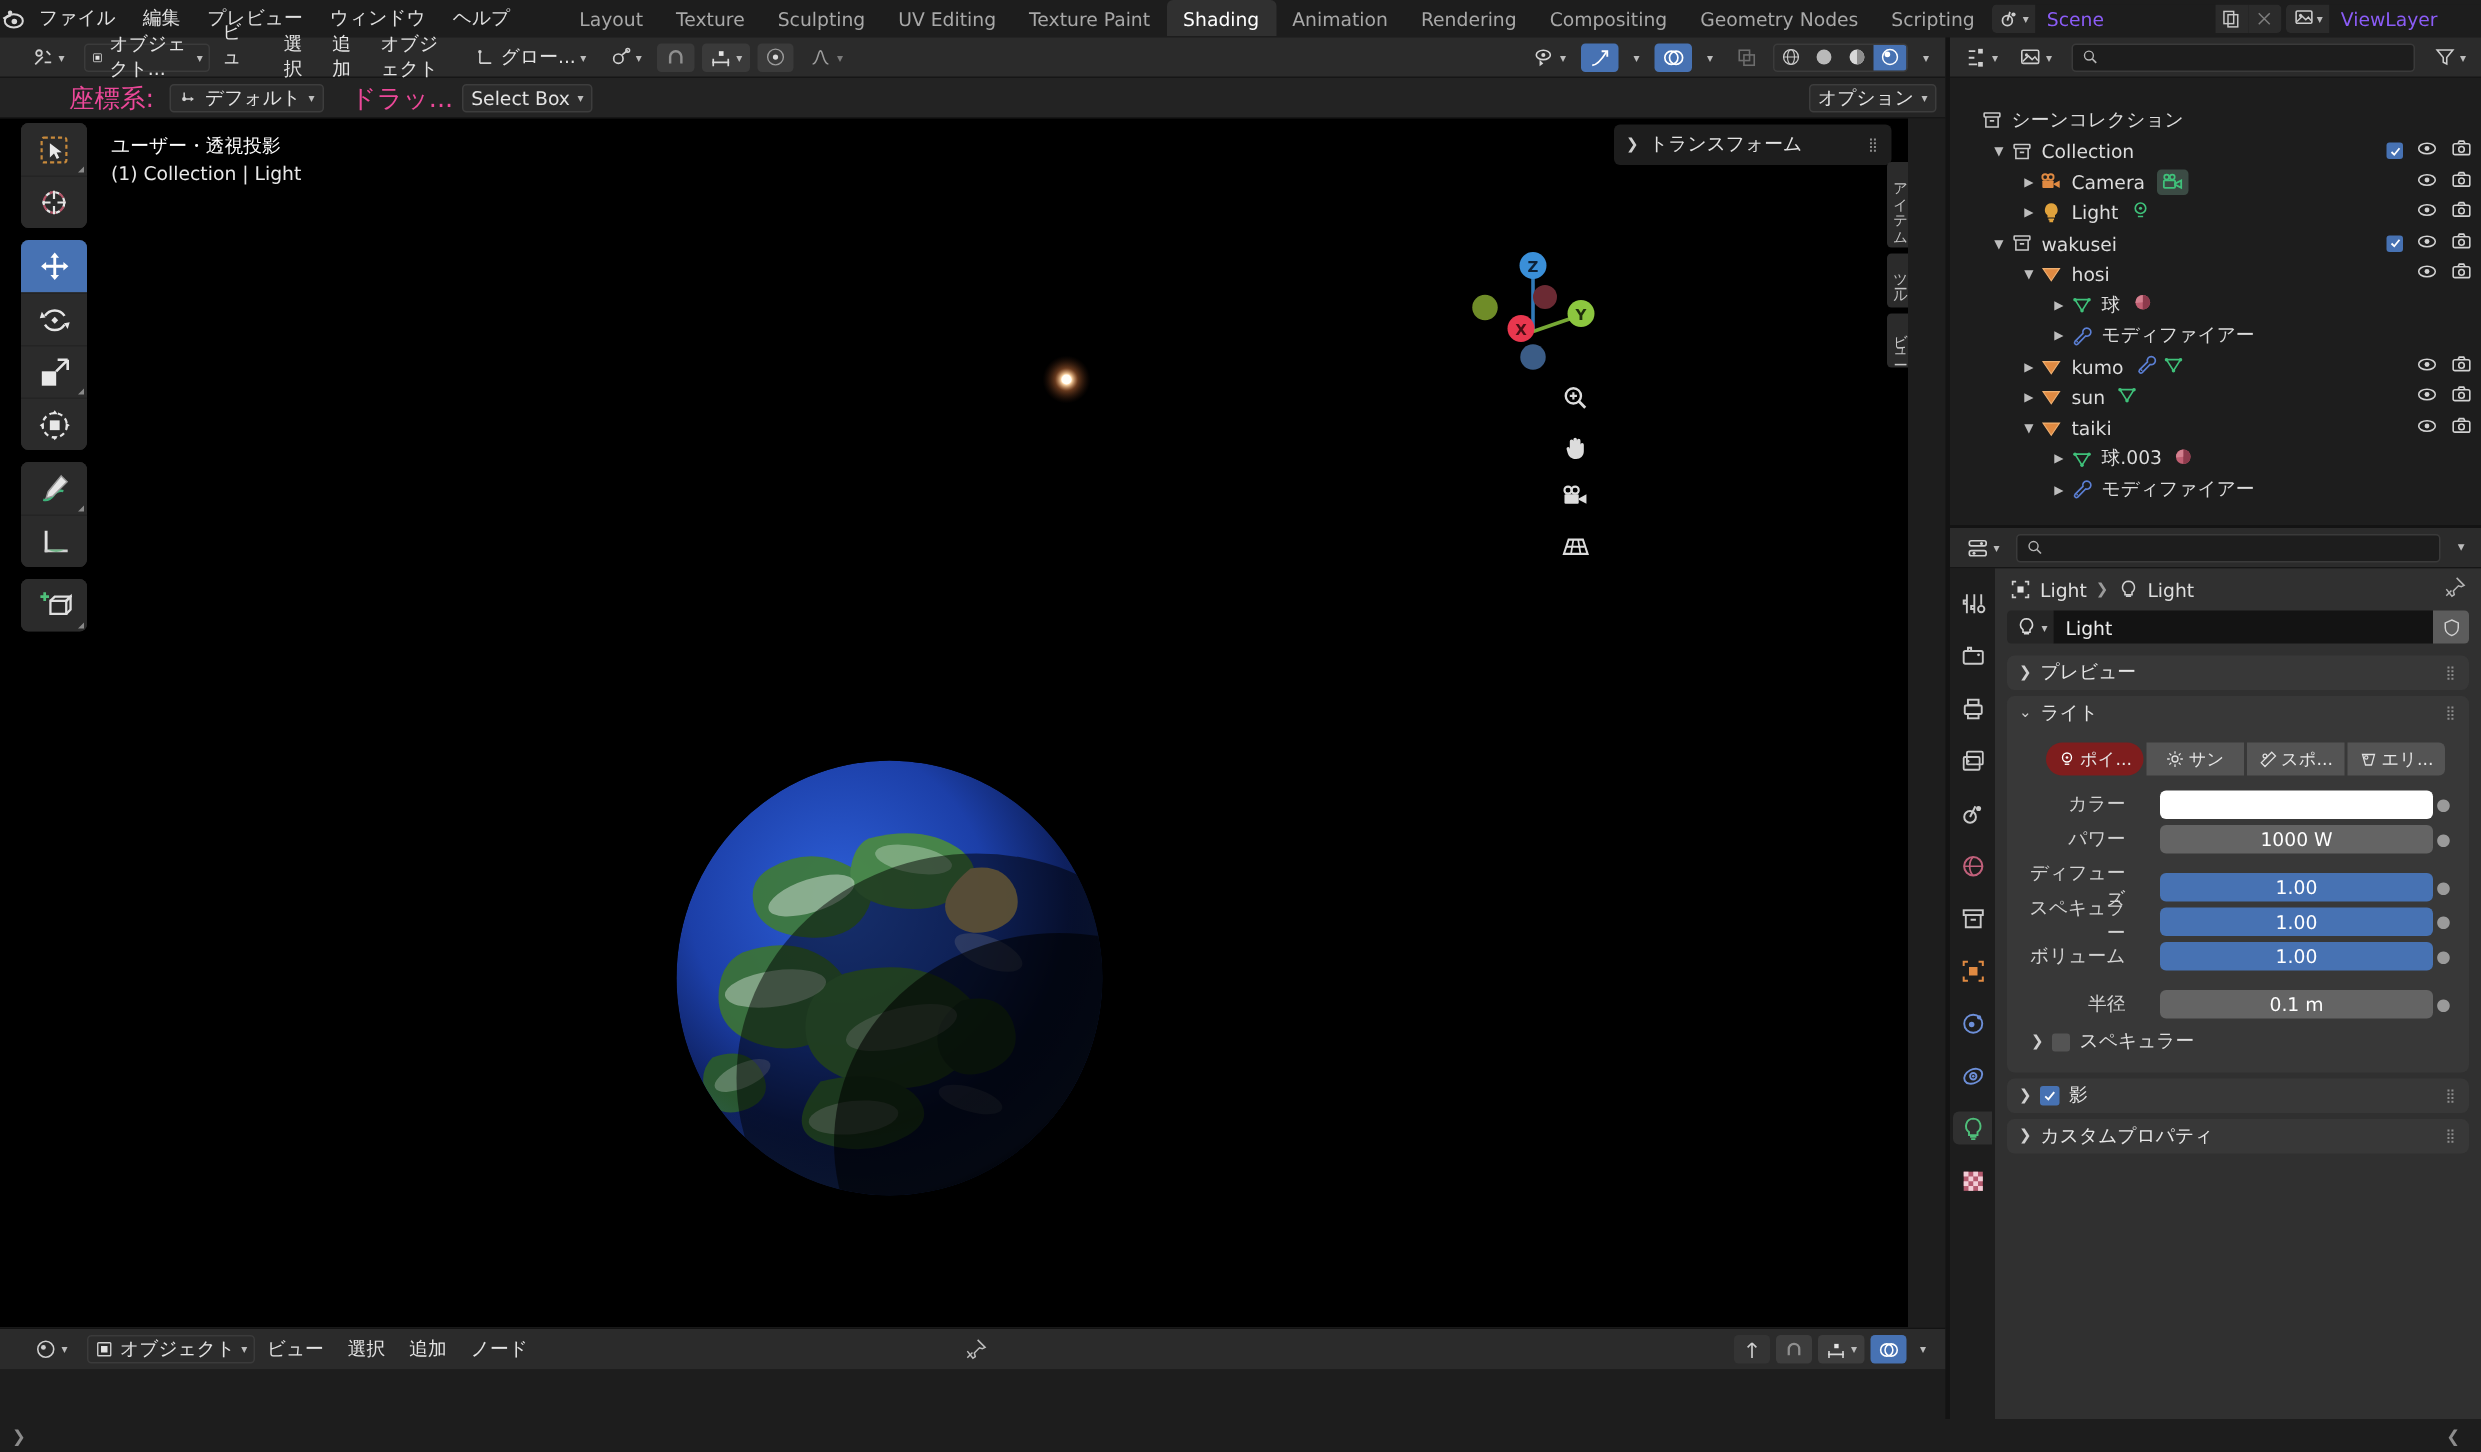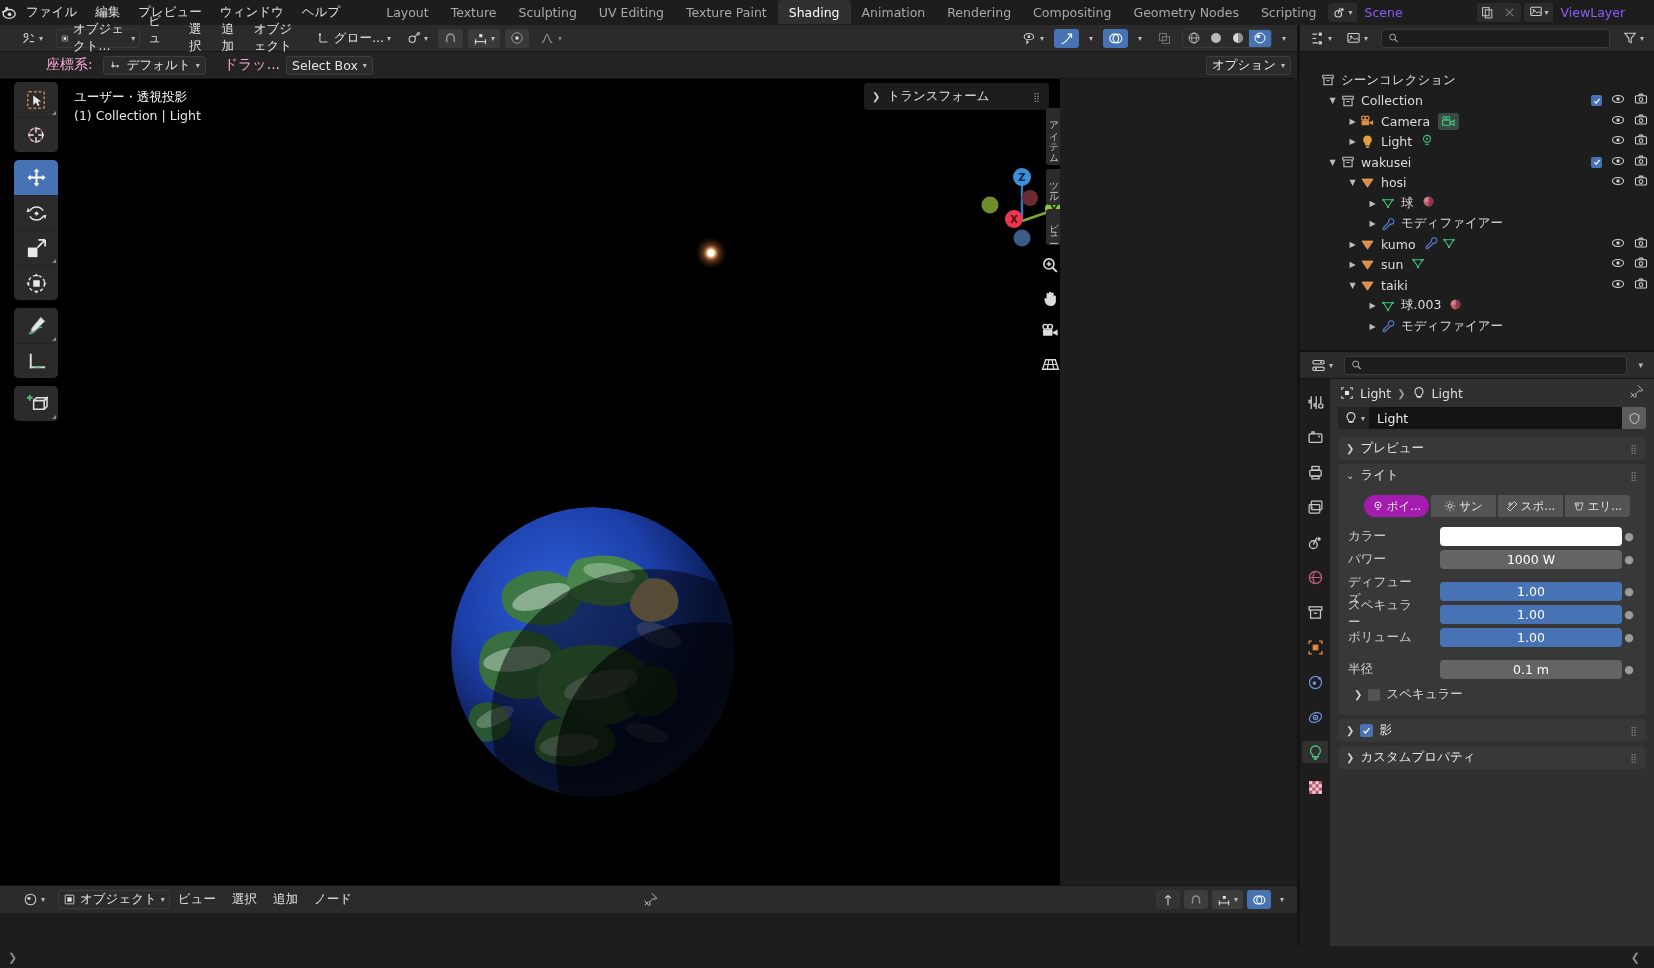"座標系:" .ts-label { color: #f9a8d4 -> #ec4899; font-size: 14px -> 17px }
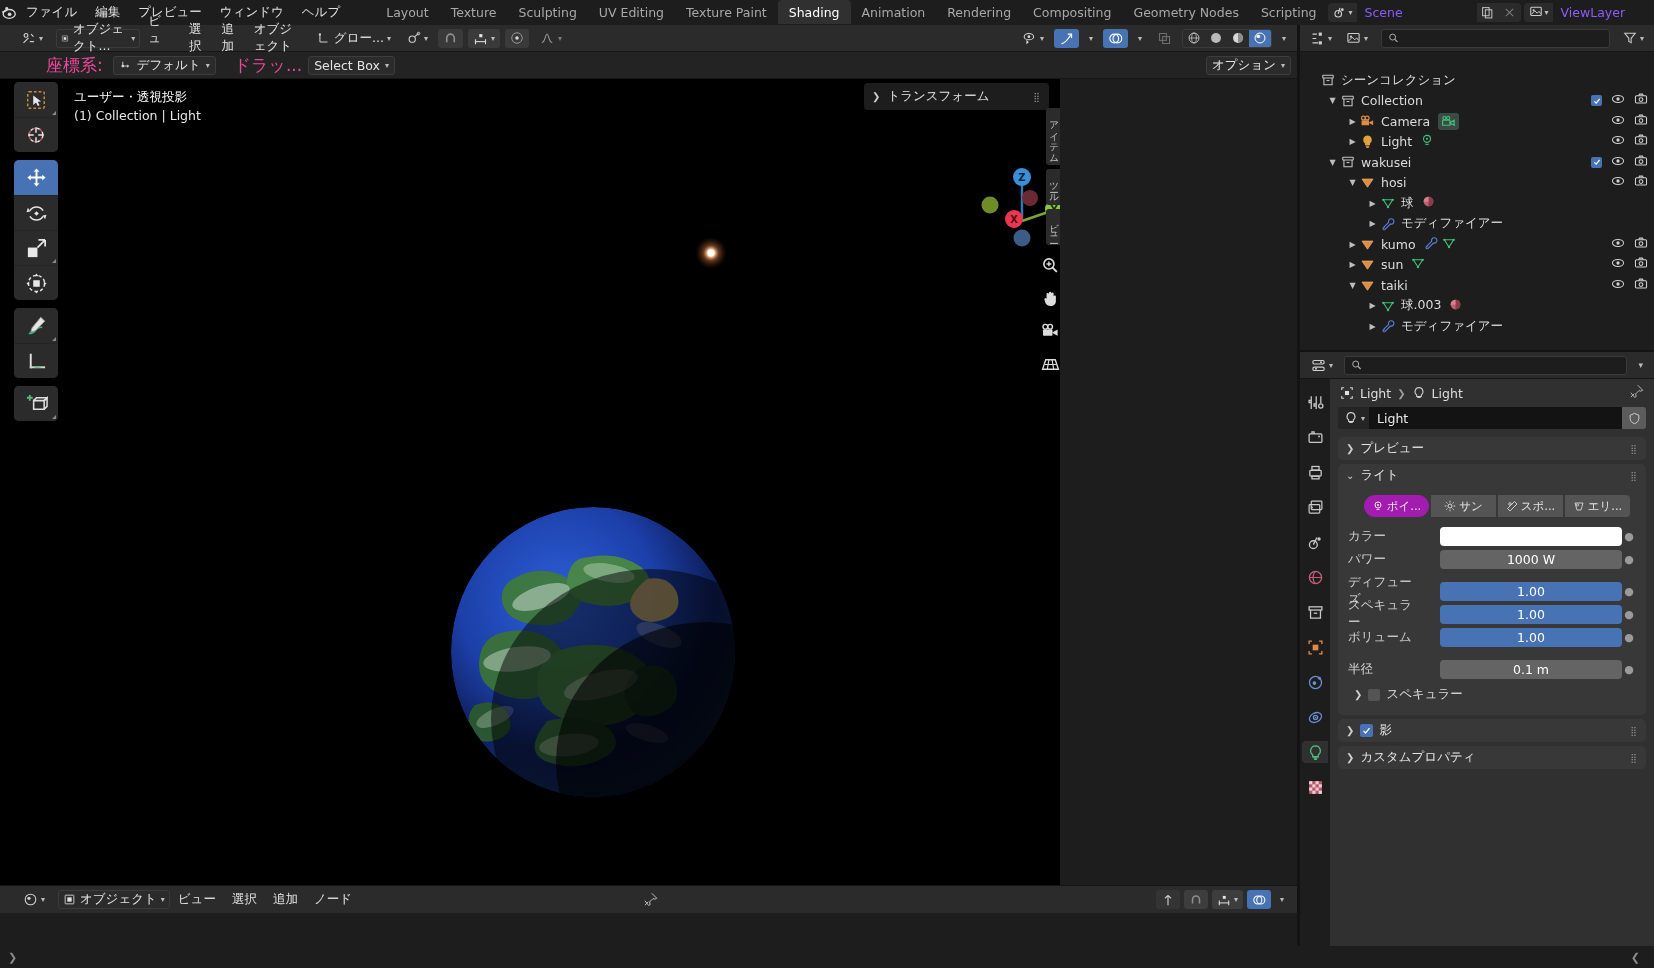"ユーザー・透視投影" .viewport { width: 1060px -> 1272px }
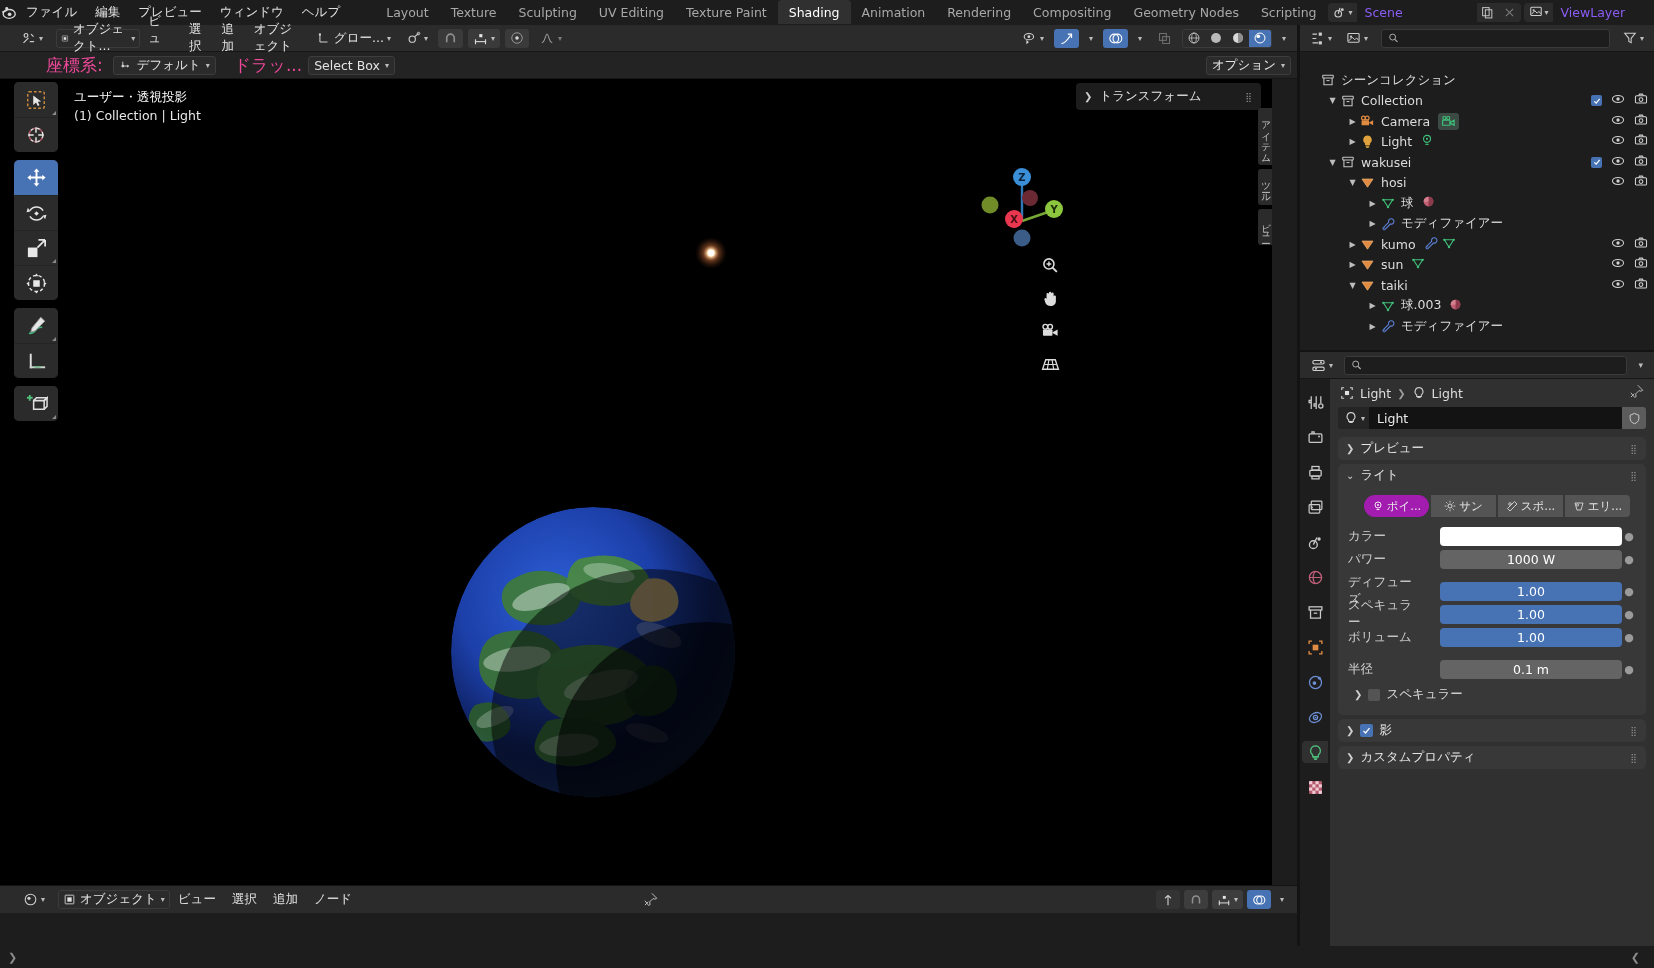"ポイ..." .lt.on { background: #a21caf -> #7f1d1d }
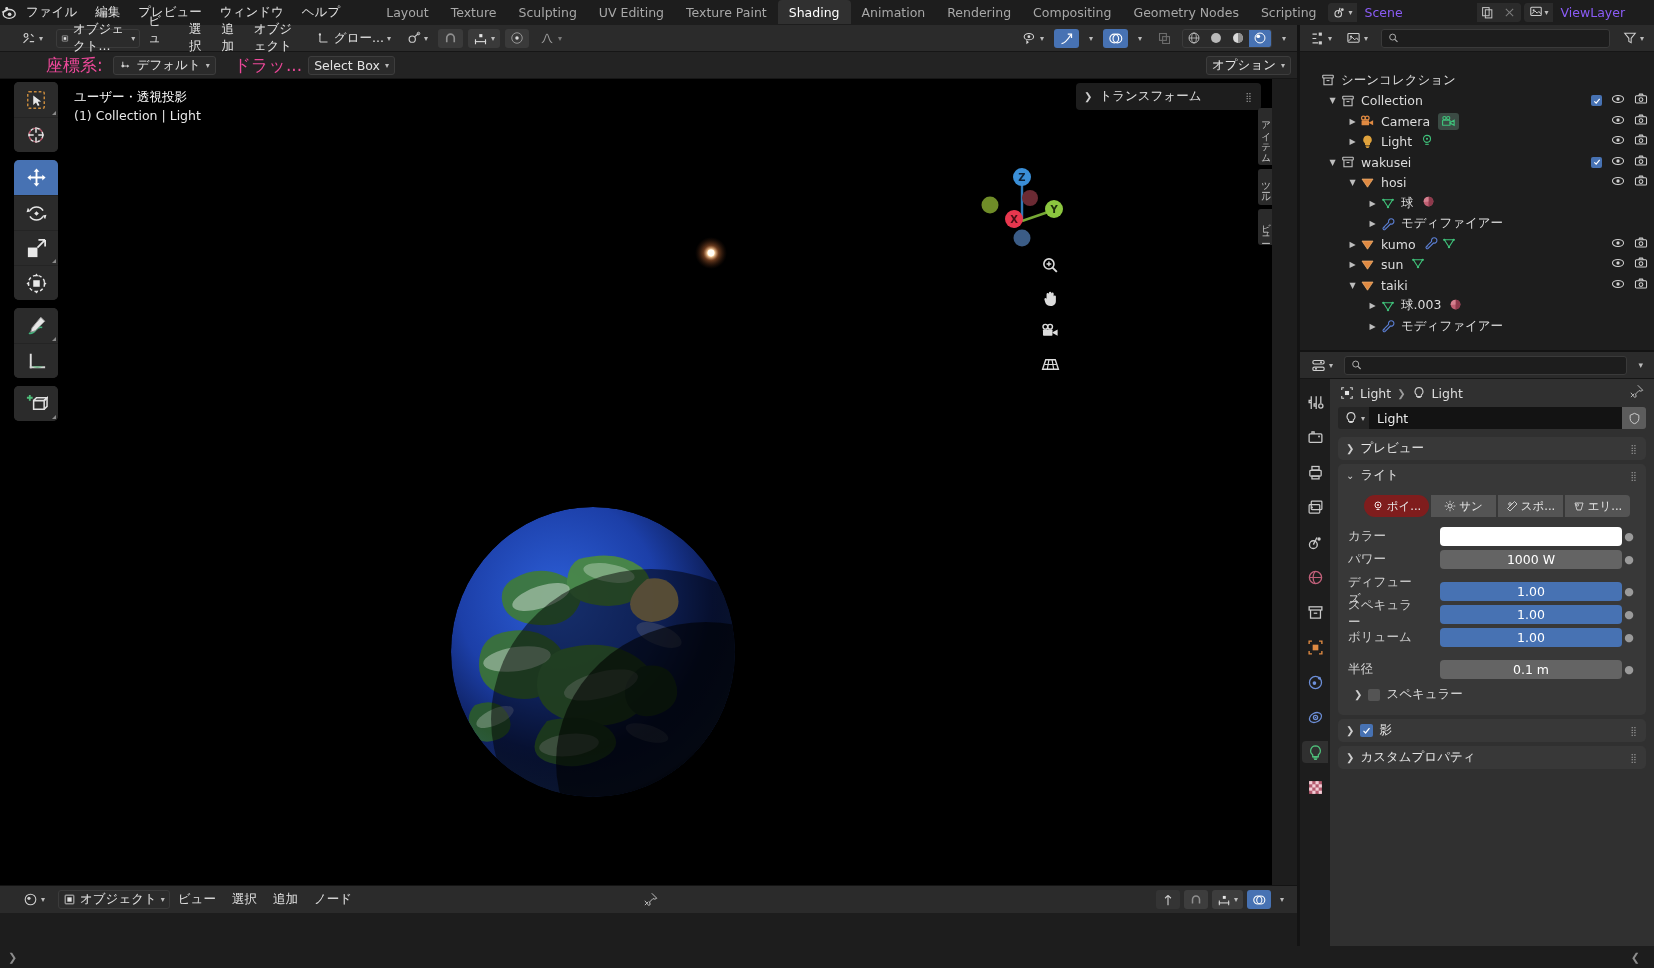"カラー" .prop-label { text-align: left -> right }
